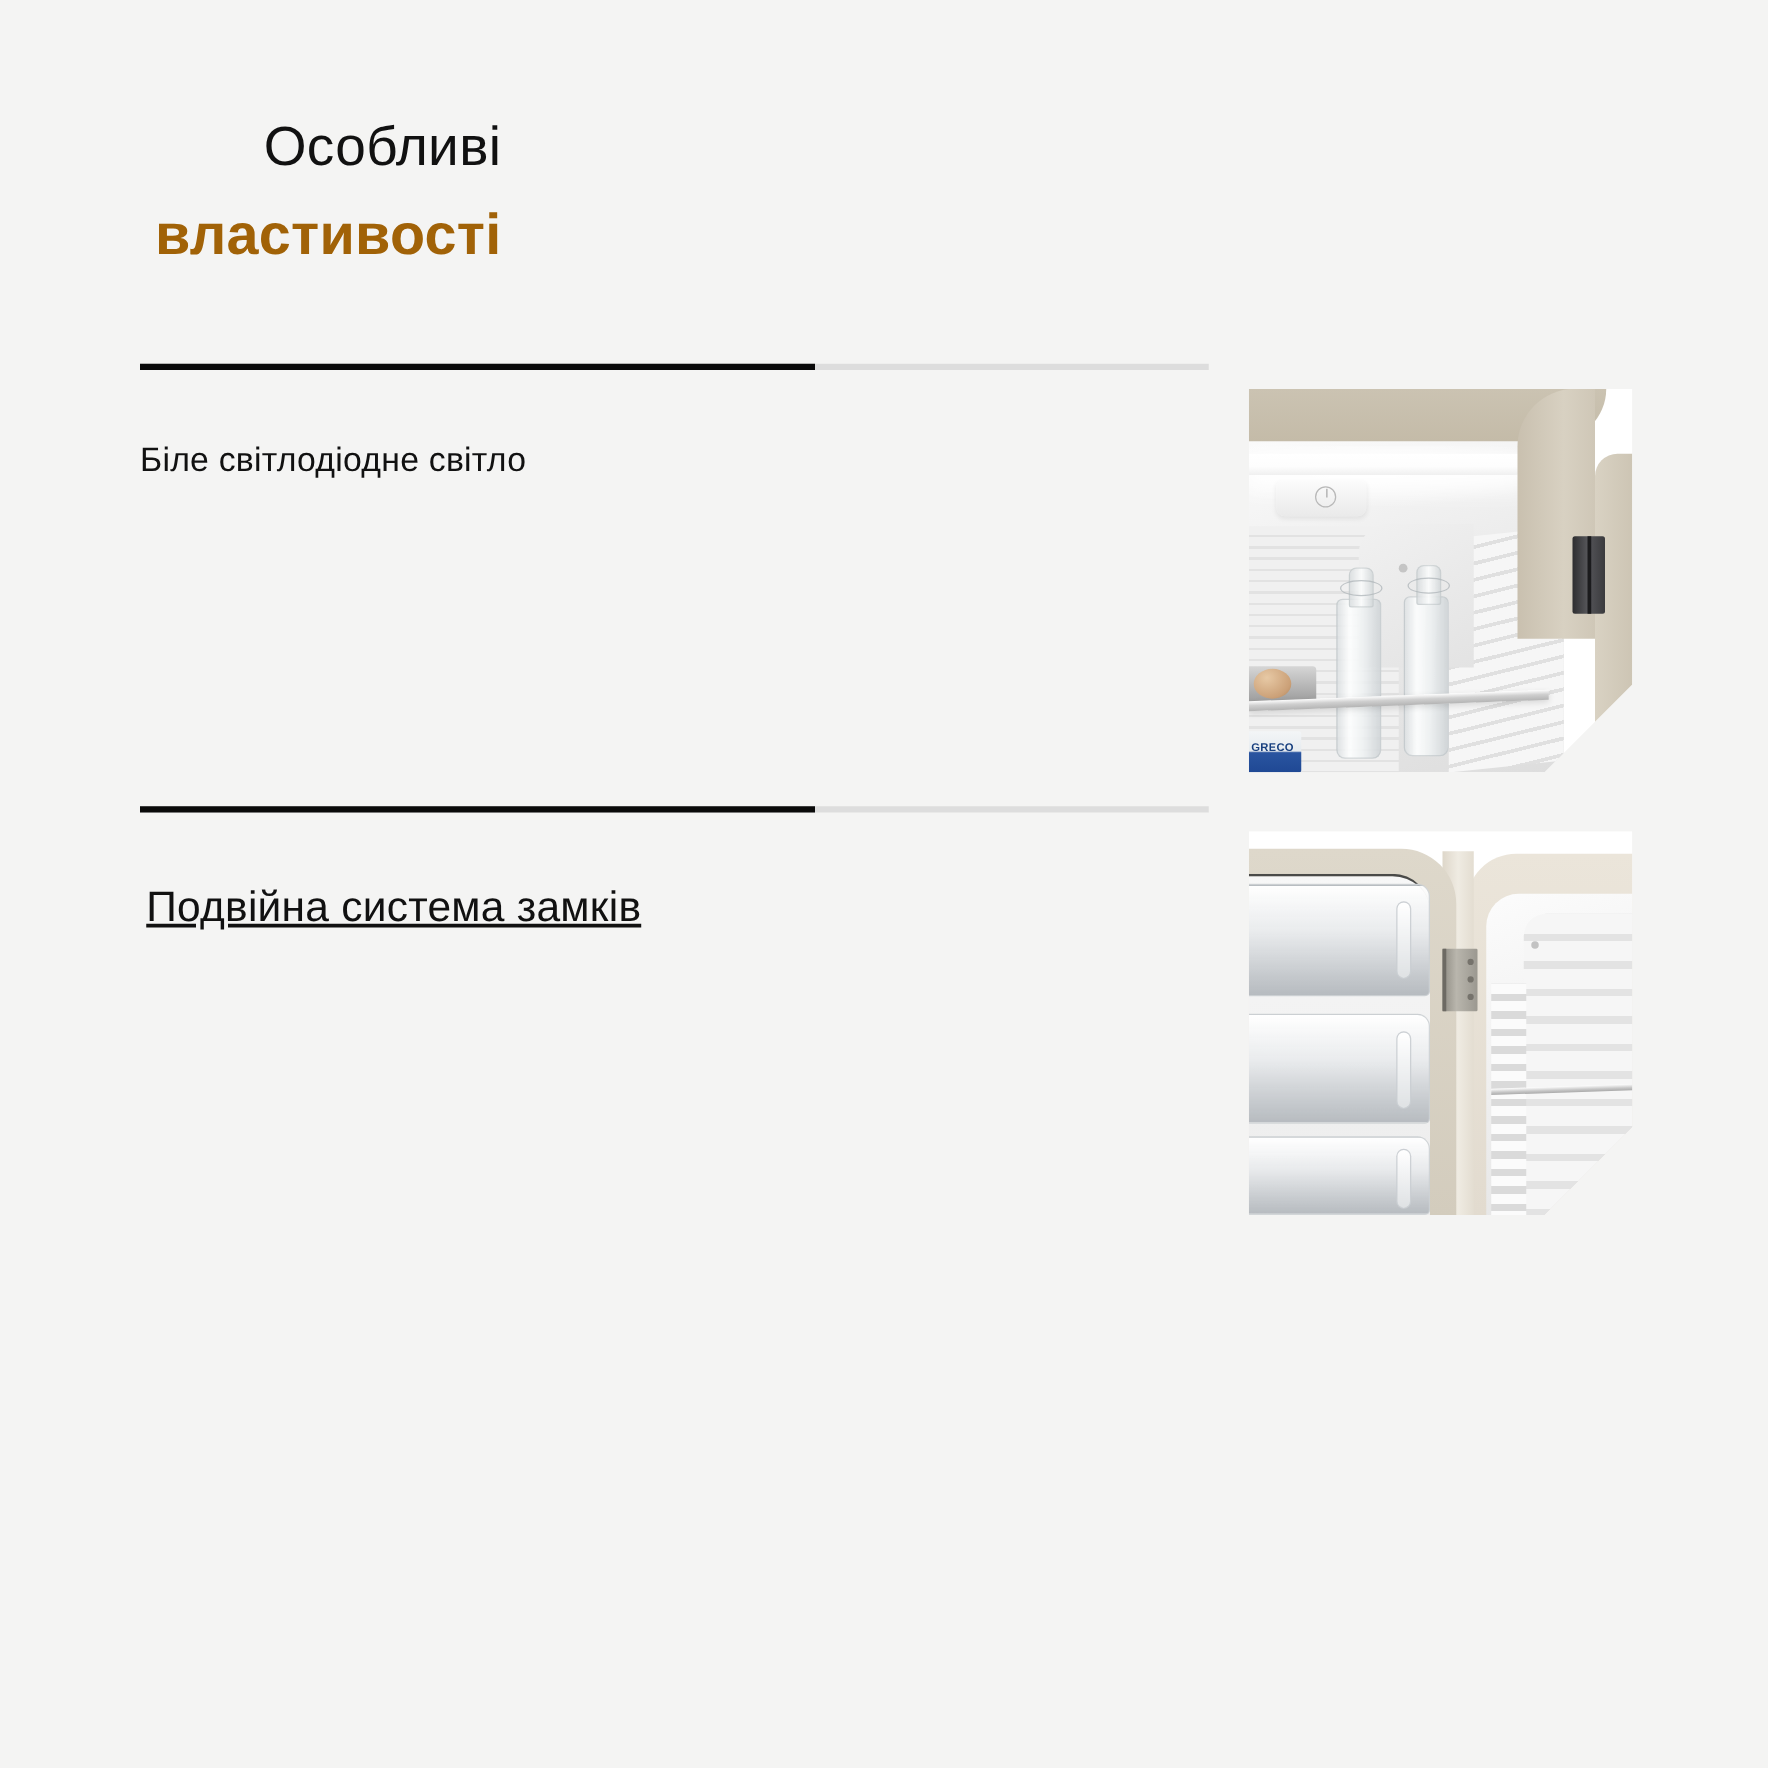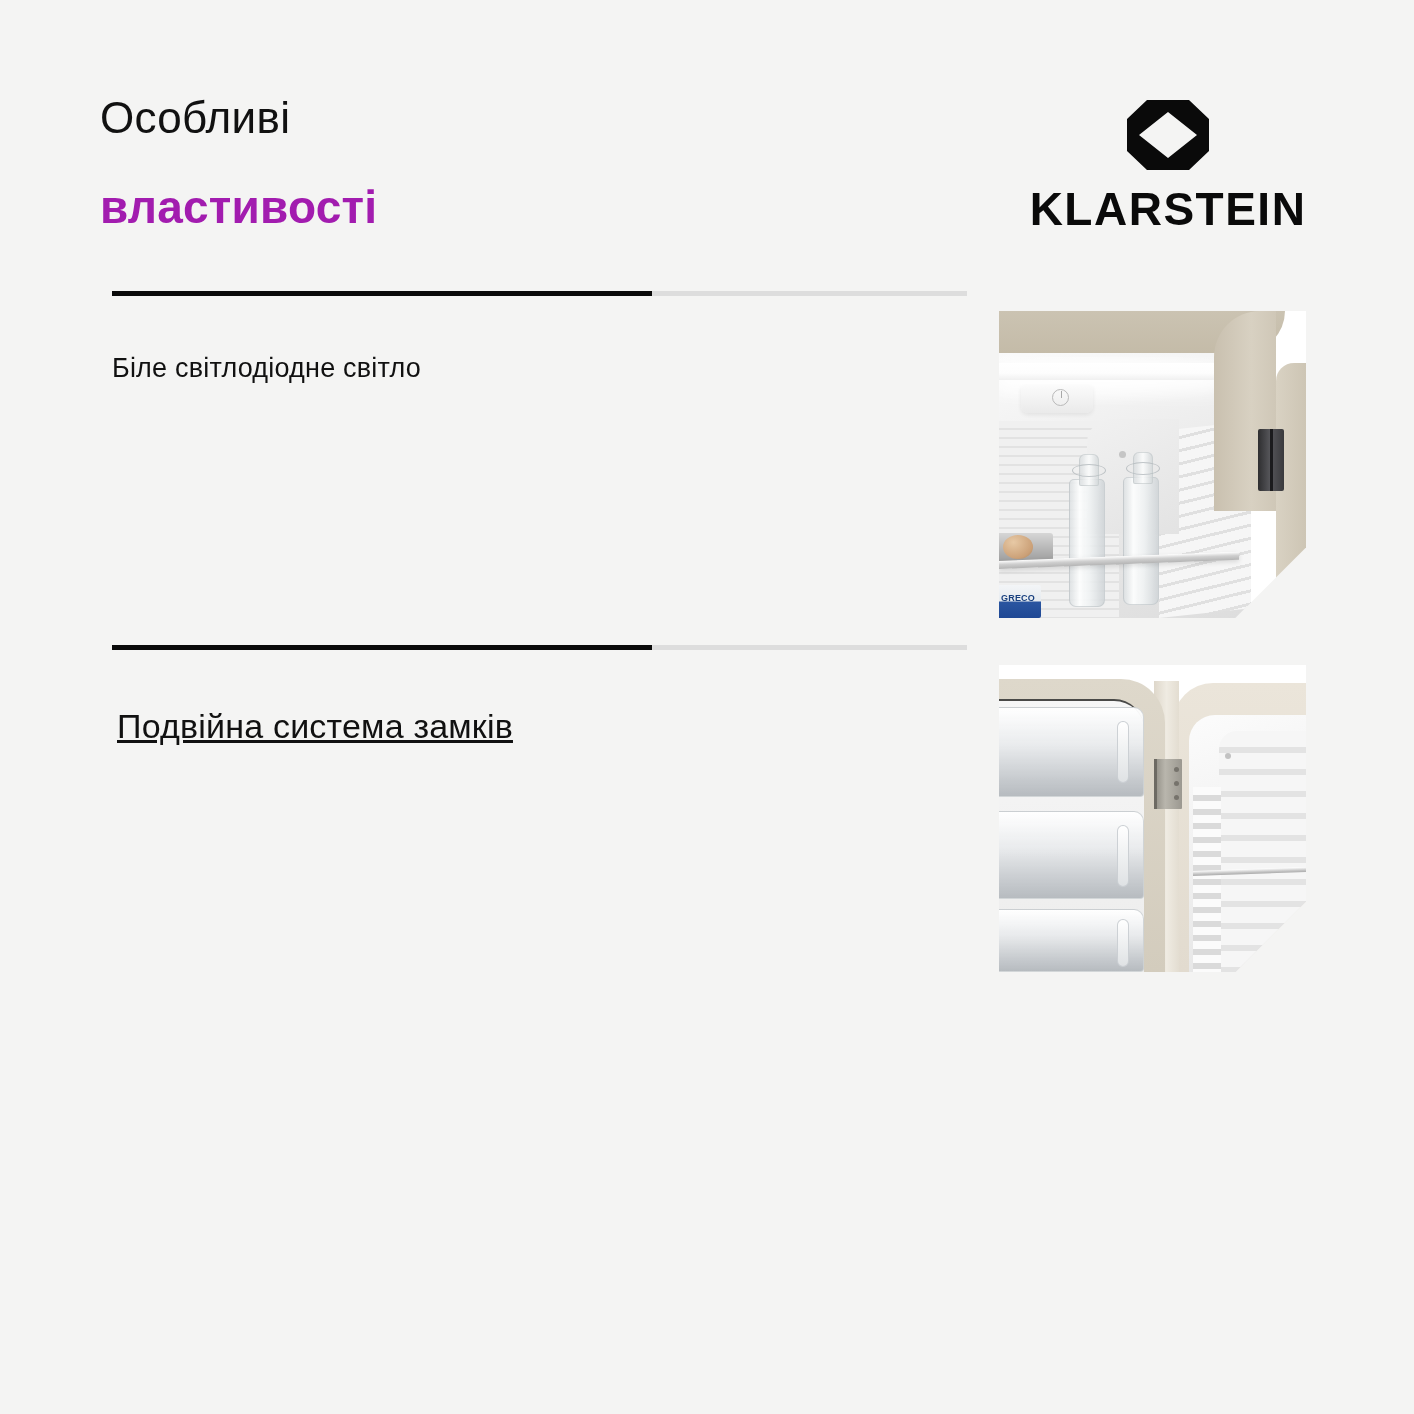"Особливі" .header { left: 100px -> 124px; text-align: none -> right }
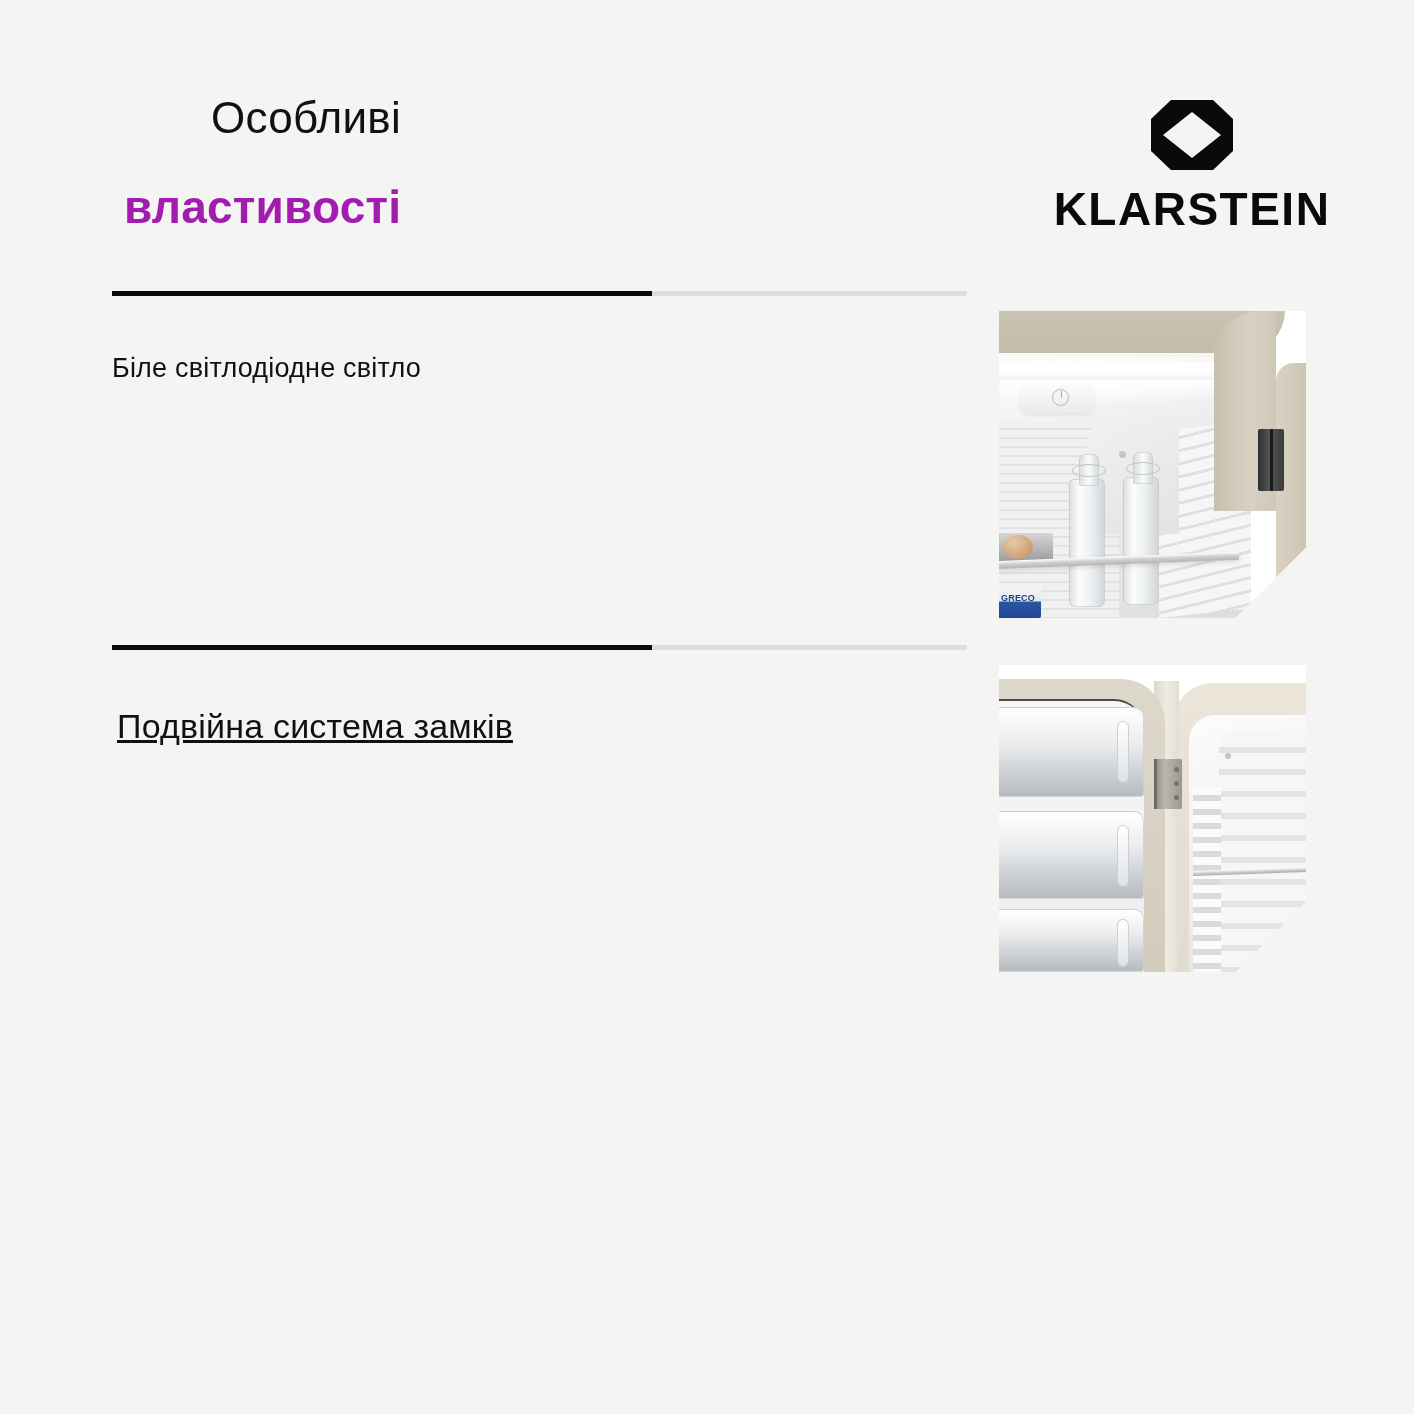"властивості" .title-line-2 { color: #a21caf -> #a16207; margin-top: 44px -> 24px }
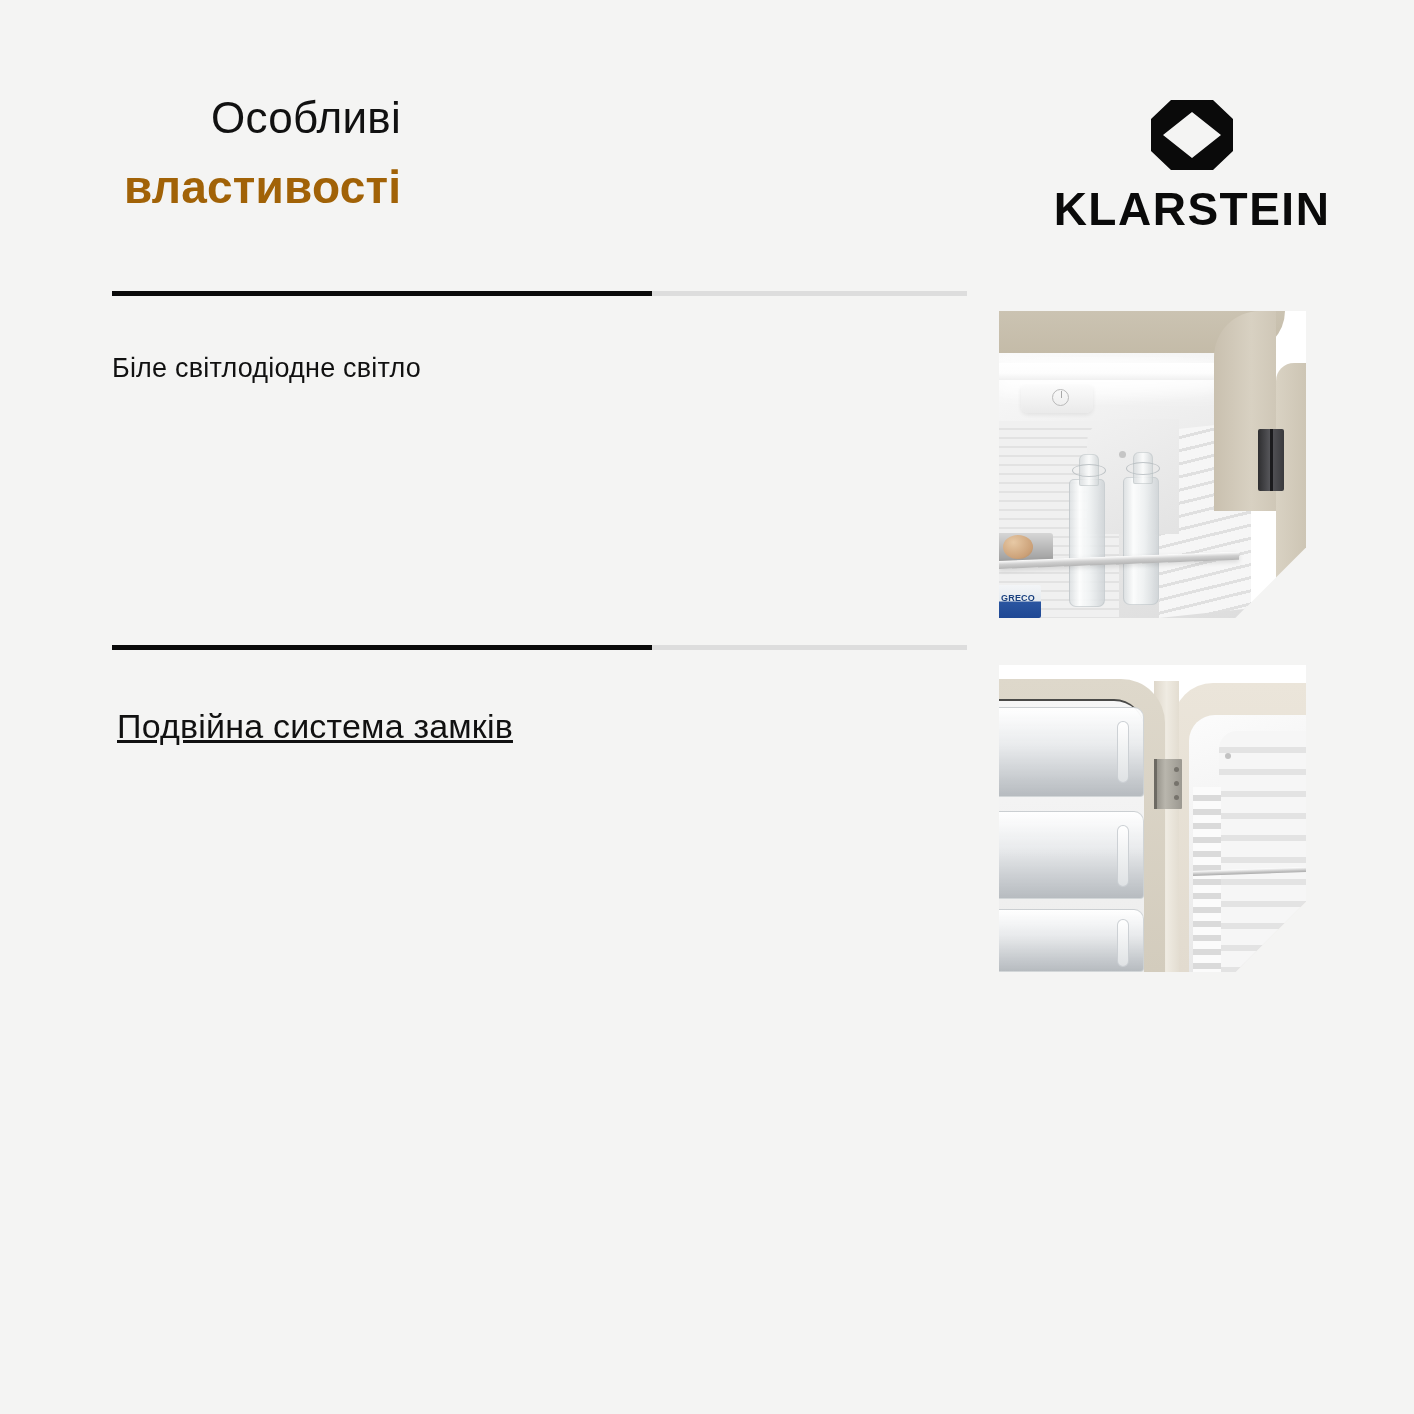"KLARSTEIN" div.logo { html: <div> <svg> <path></path> </svg> <div>KLARSTEIN</div> </div> -> none }
